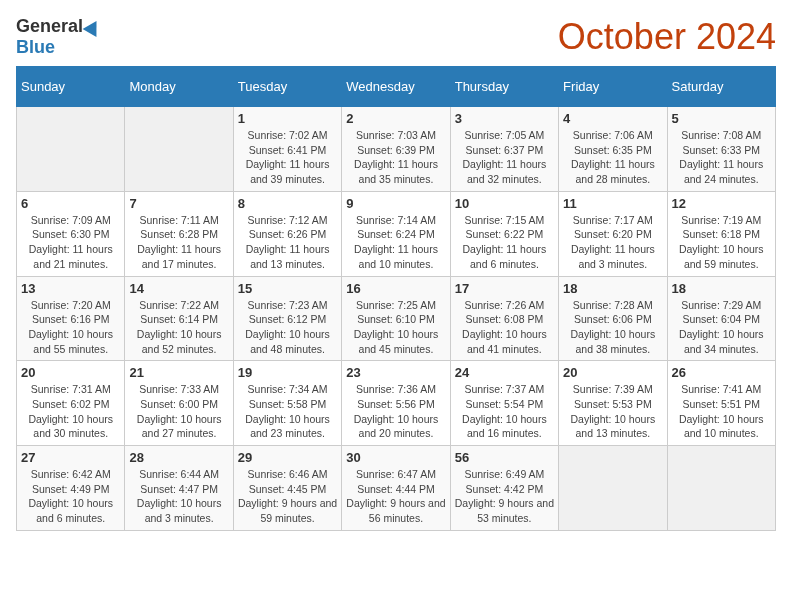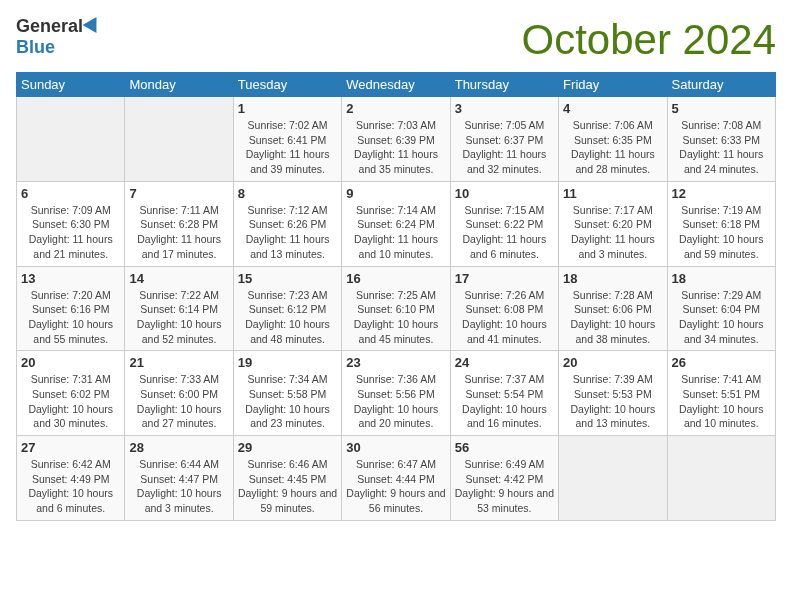"General" .logo-row { align-items: none -> center }
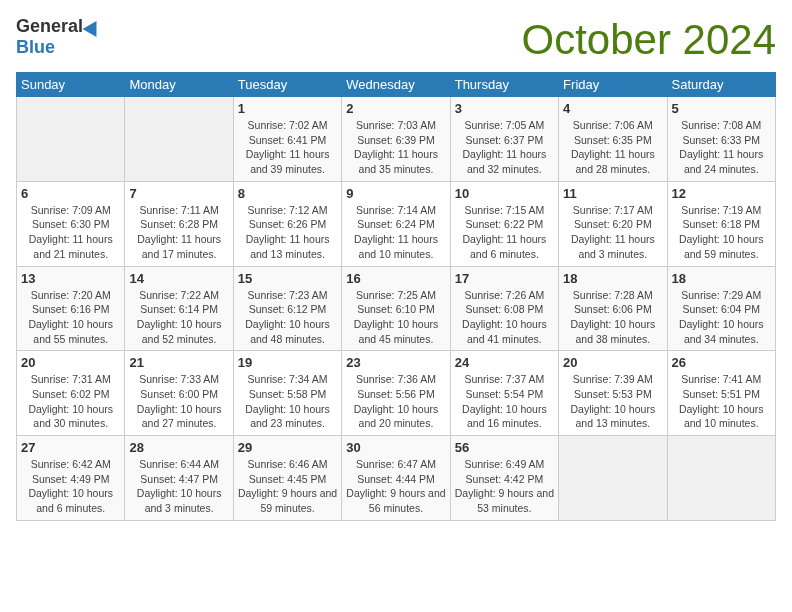"October 2024" .month-title { color: #4d7c0f -> #c2410c; font-size: 42px -> 36px }
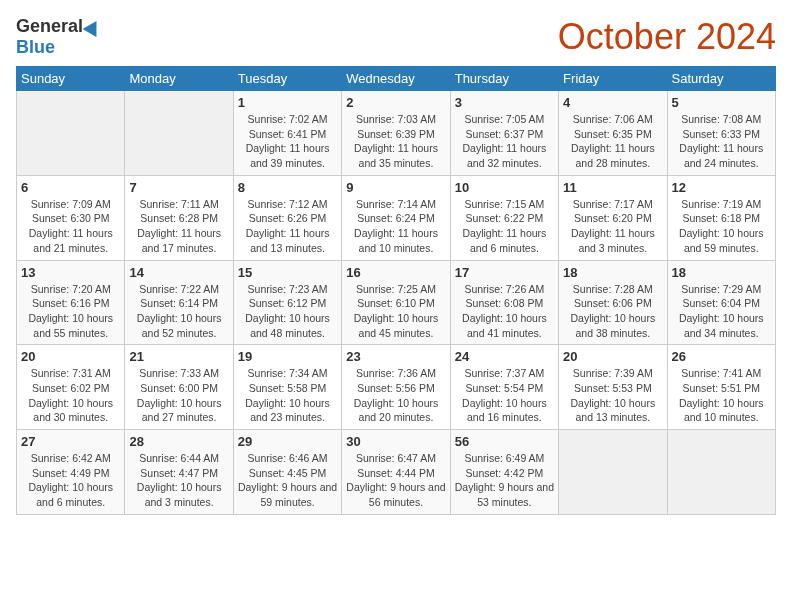"Sunday" thead tr th { padding: 4px 4px -> 12px 4px }
